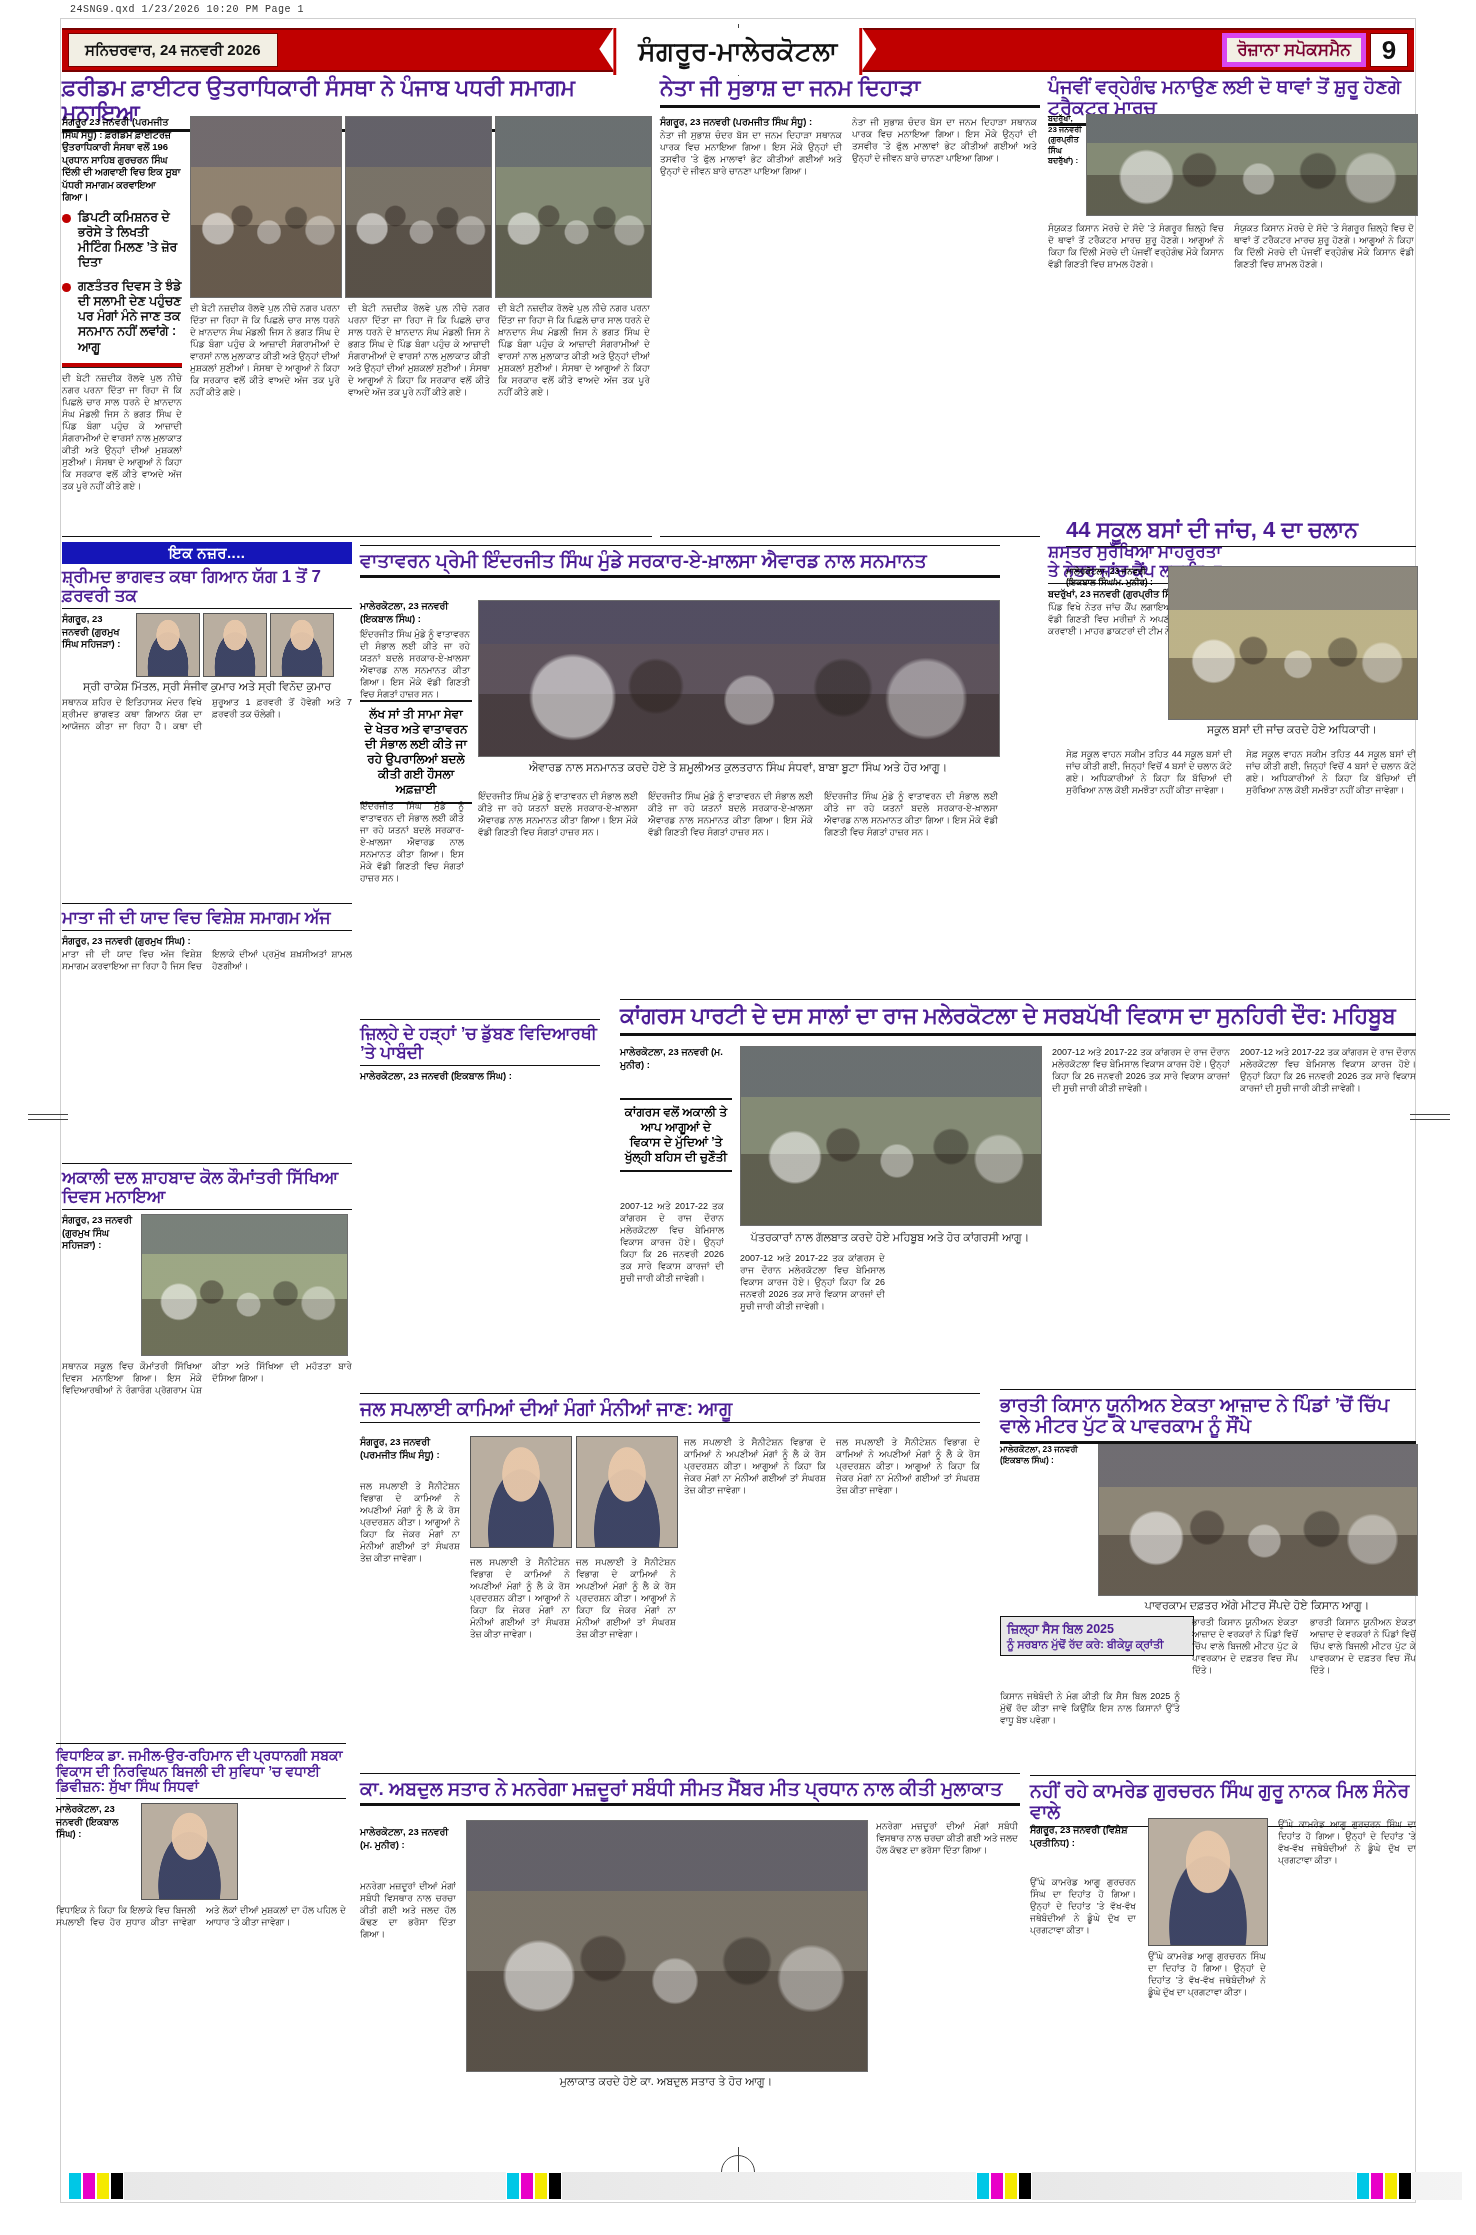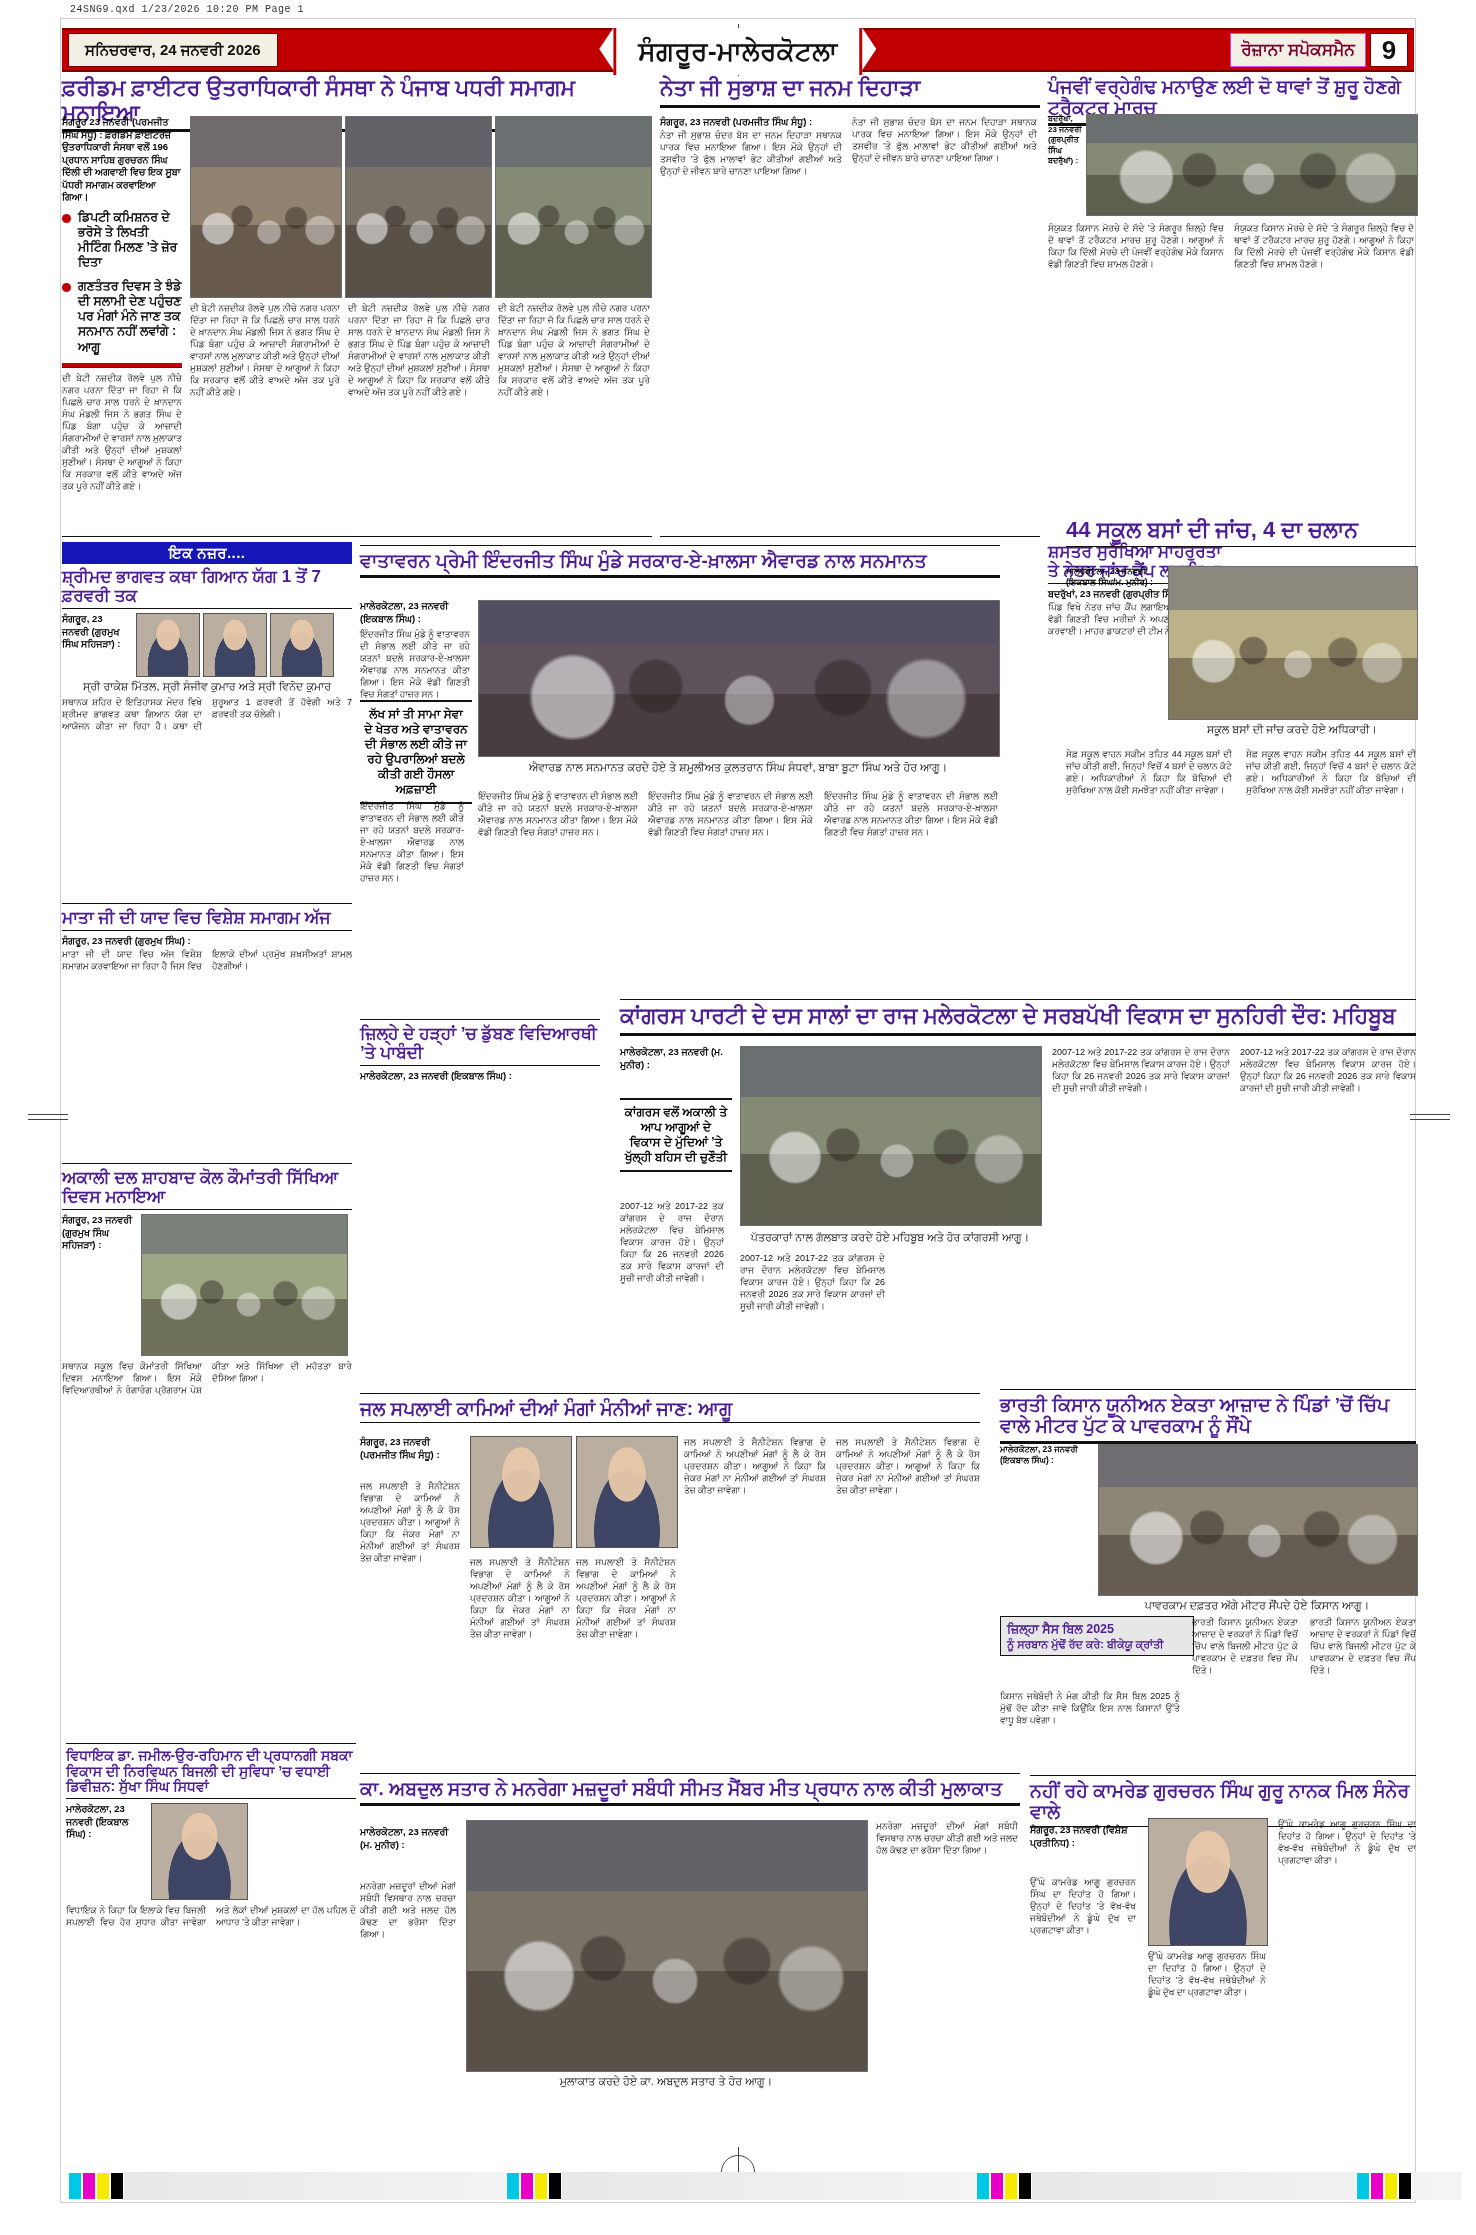"ਰੋਜ਼ਾਨਾ ਸਪੋਕਸਮੈਨ" .mh-brand { border: 1px solid #d946ef -> 5px solid #d946ef }
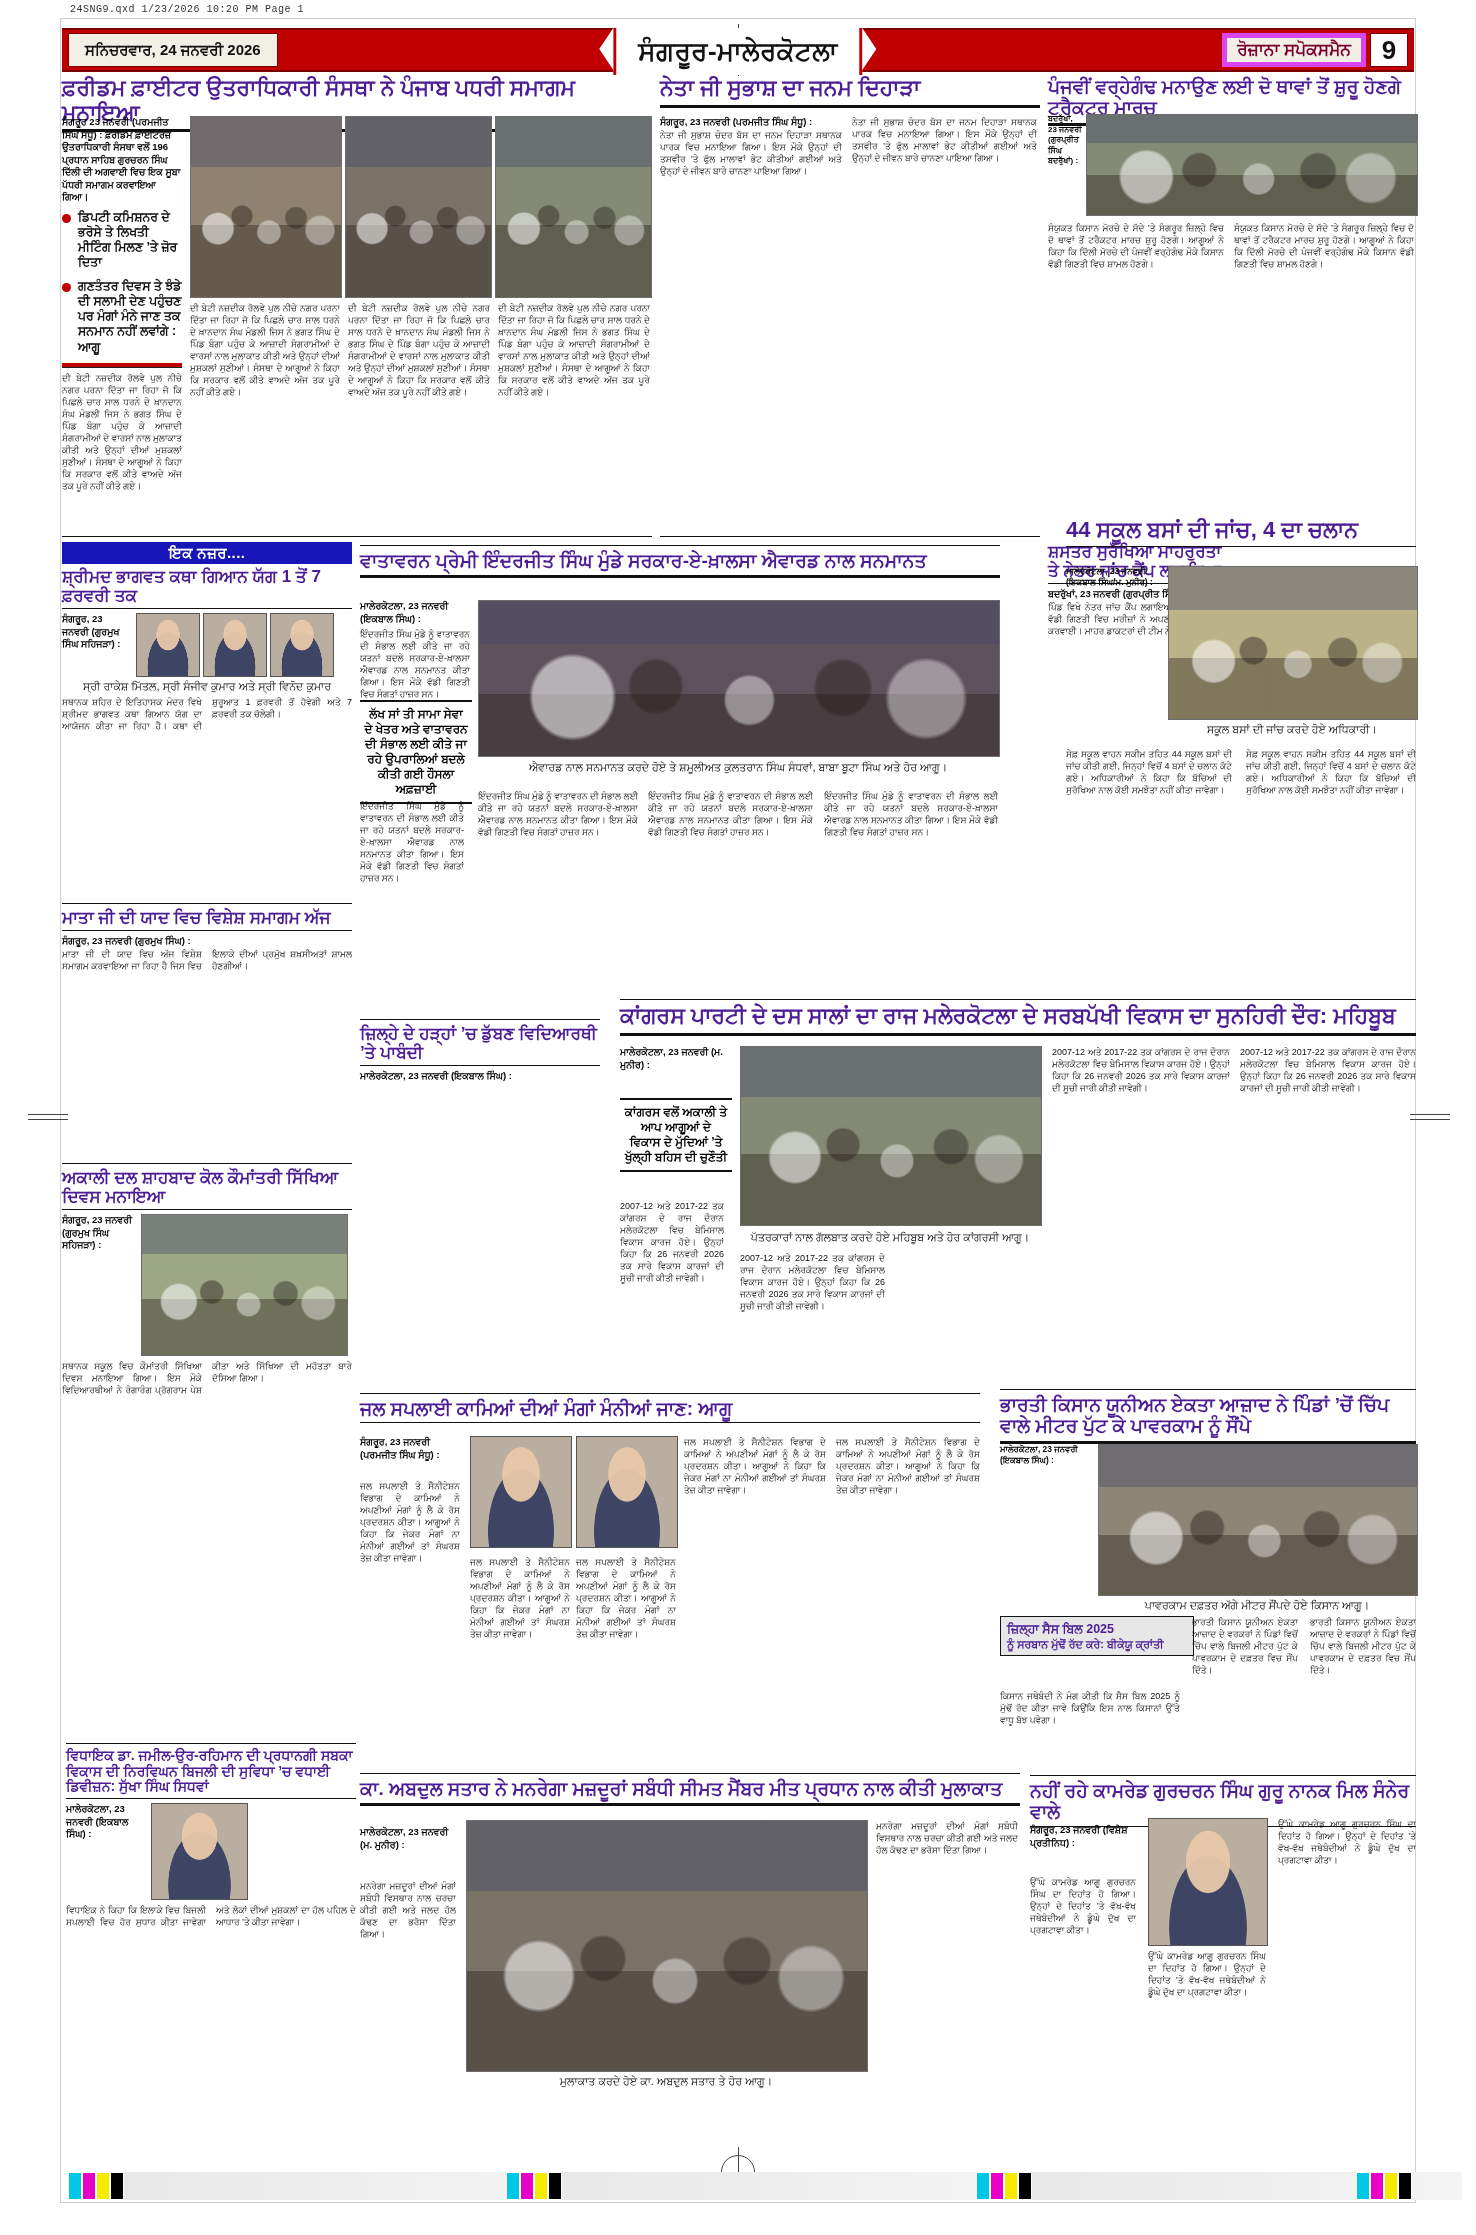"ਵਿਧਾਇਕ ਡਾ. ਜਮੀਲ-ਉਰ-ਰਹਿਮਾਨ ਦੀ ਪ੍ਰਧਾਨਗੀ" div.col { left: 66px -> 56px }
